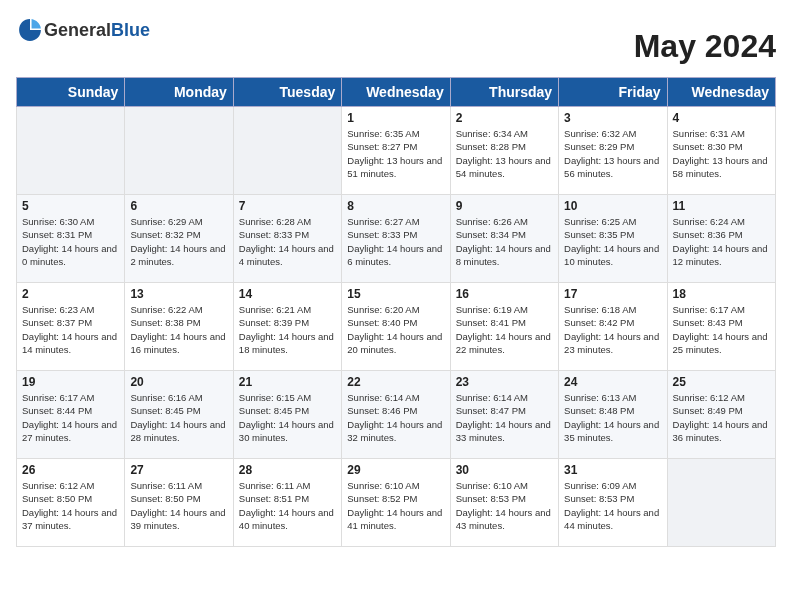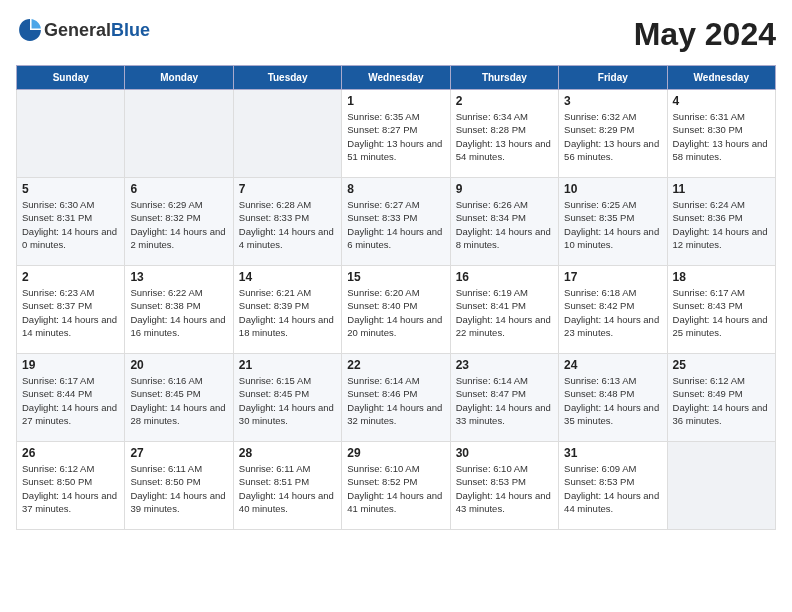"May 2024" .title-block { margin-top: none -> 12px }
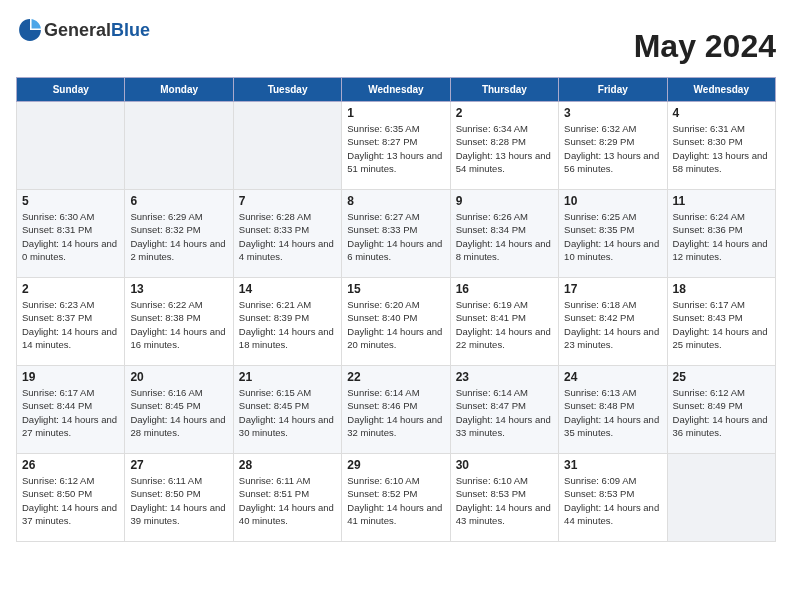"Sunday" thead tr th { font-size: 10px -> 14px; text-align: center -> right }
